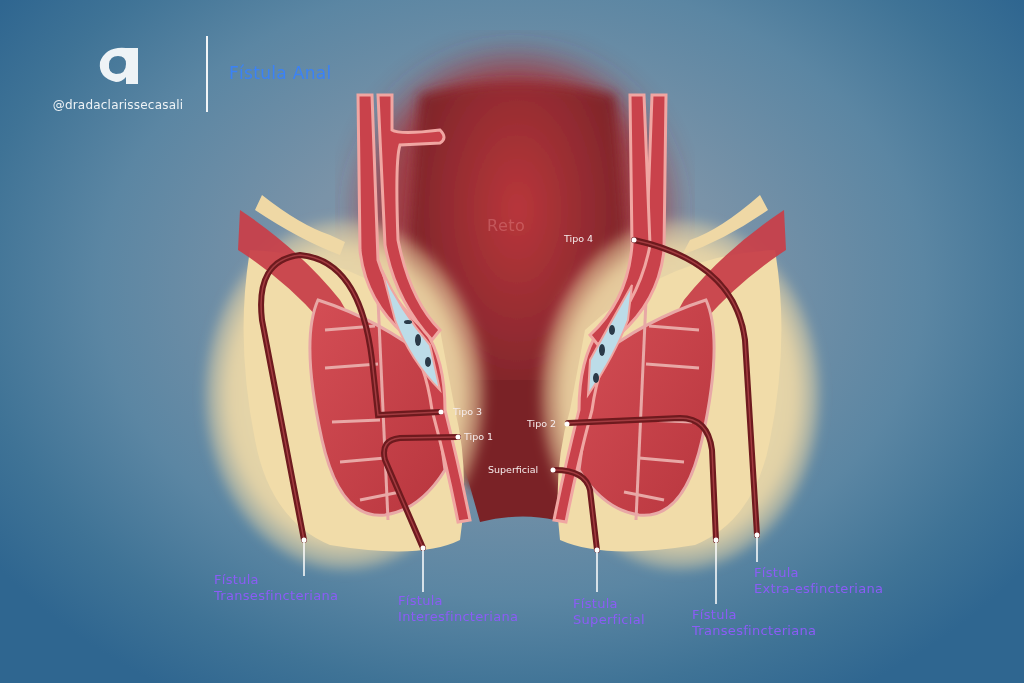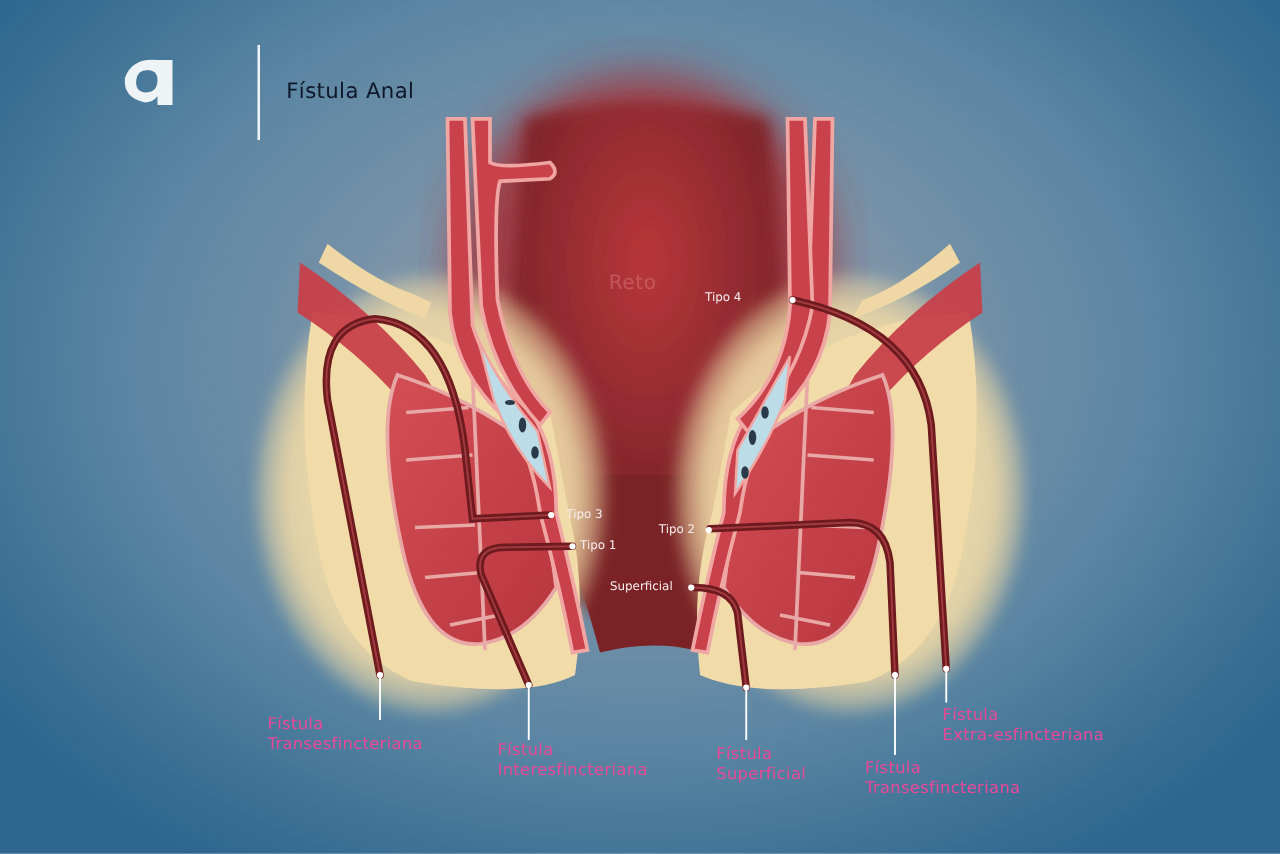"Fístula Anal" .title { color: #0f172a -> #3b82f6 }
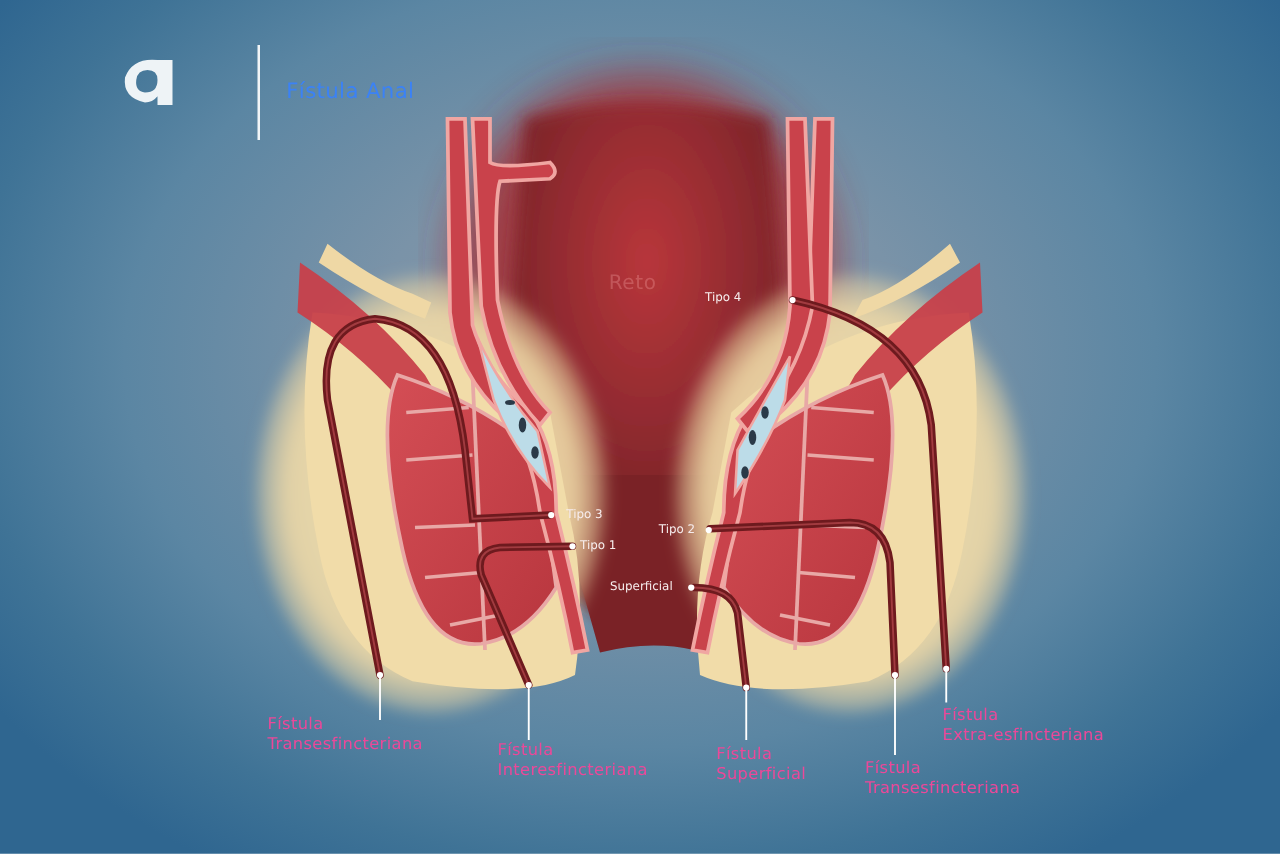"@dradaclarissecasali" div.brand { html: none -> <div> <span>@dradaclarissecasali</span> </div> }
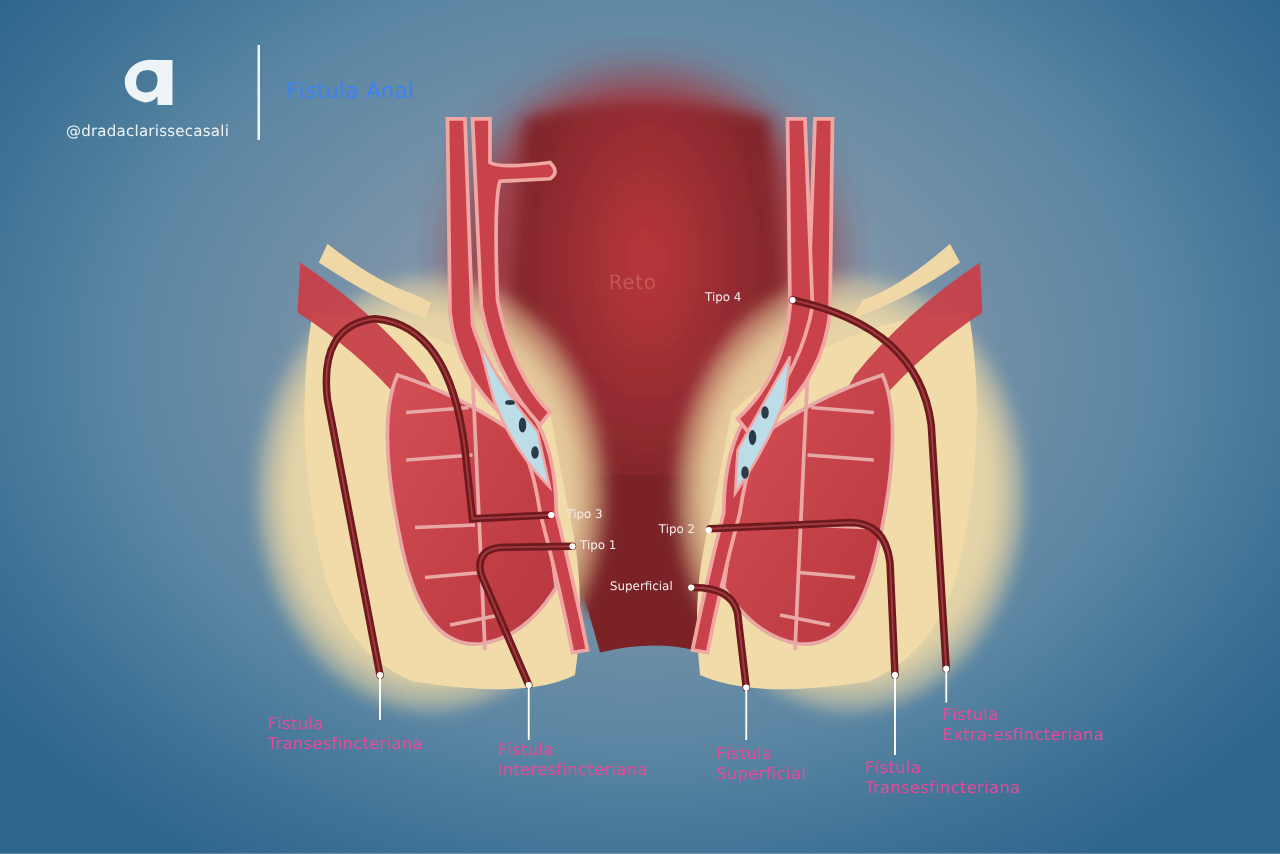"Fístula" .lbl { color: #ec4899 -> #8b5cf6 }
